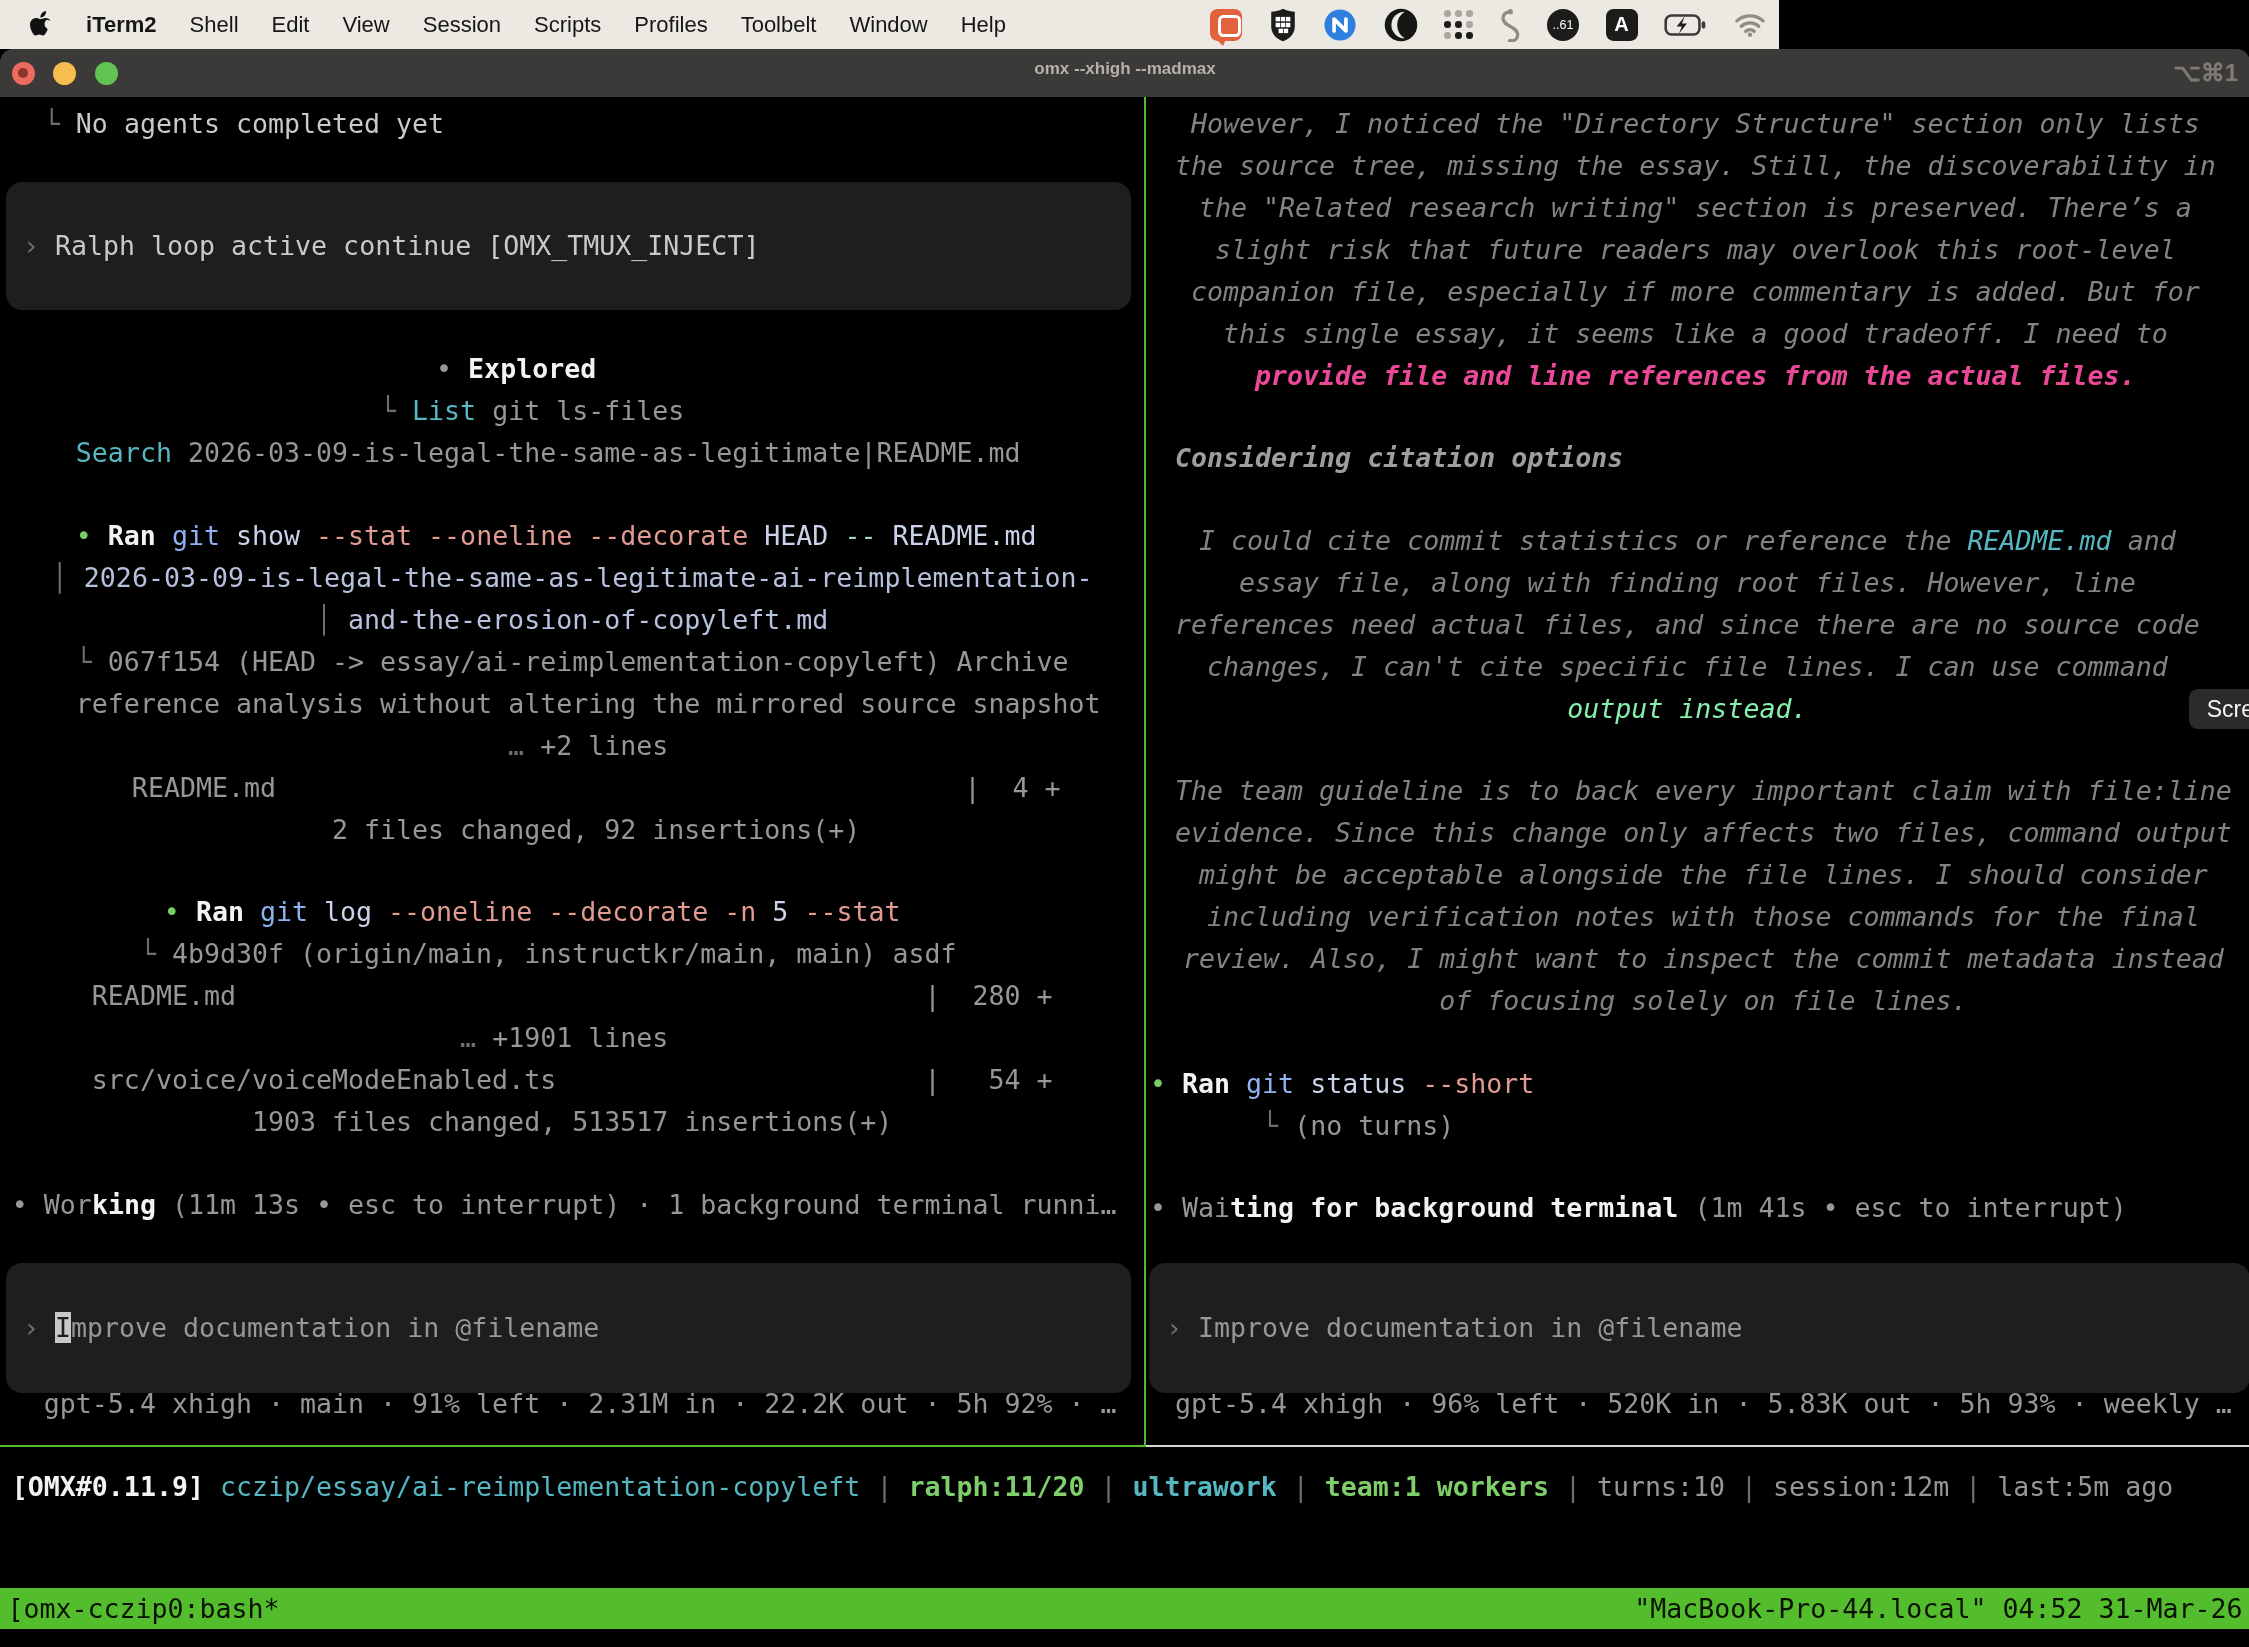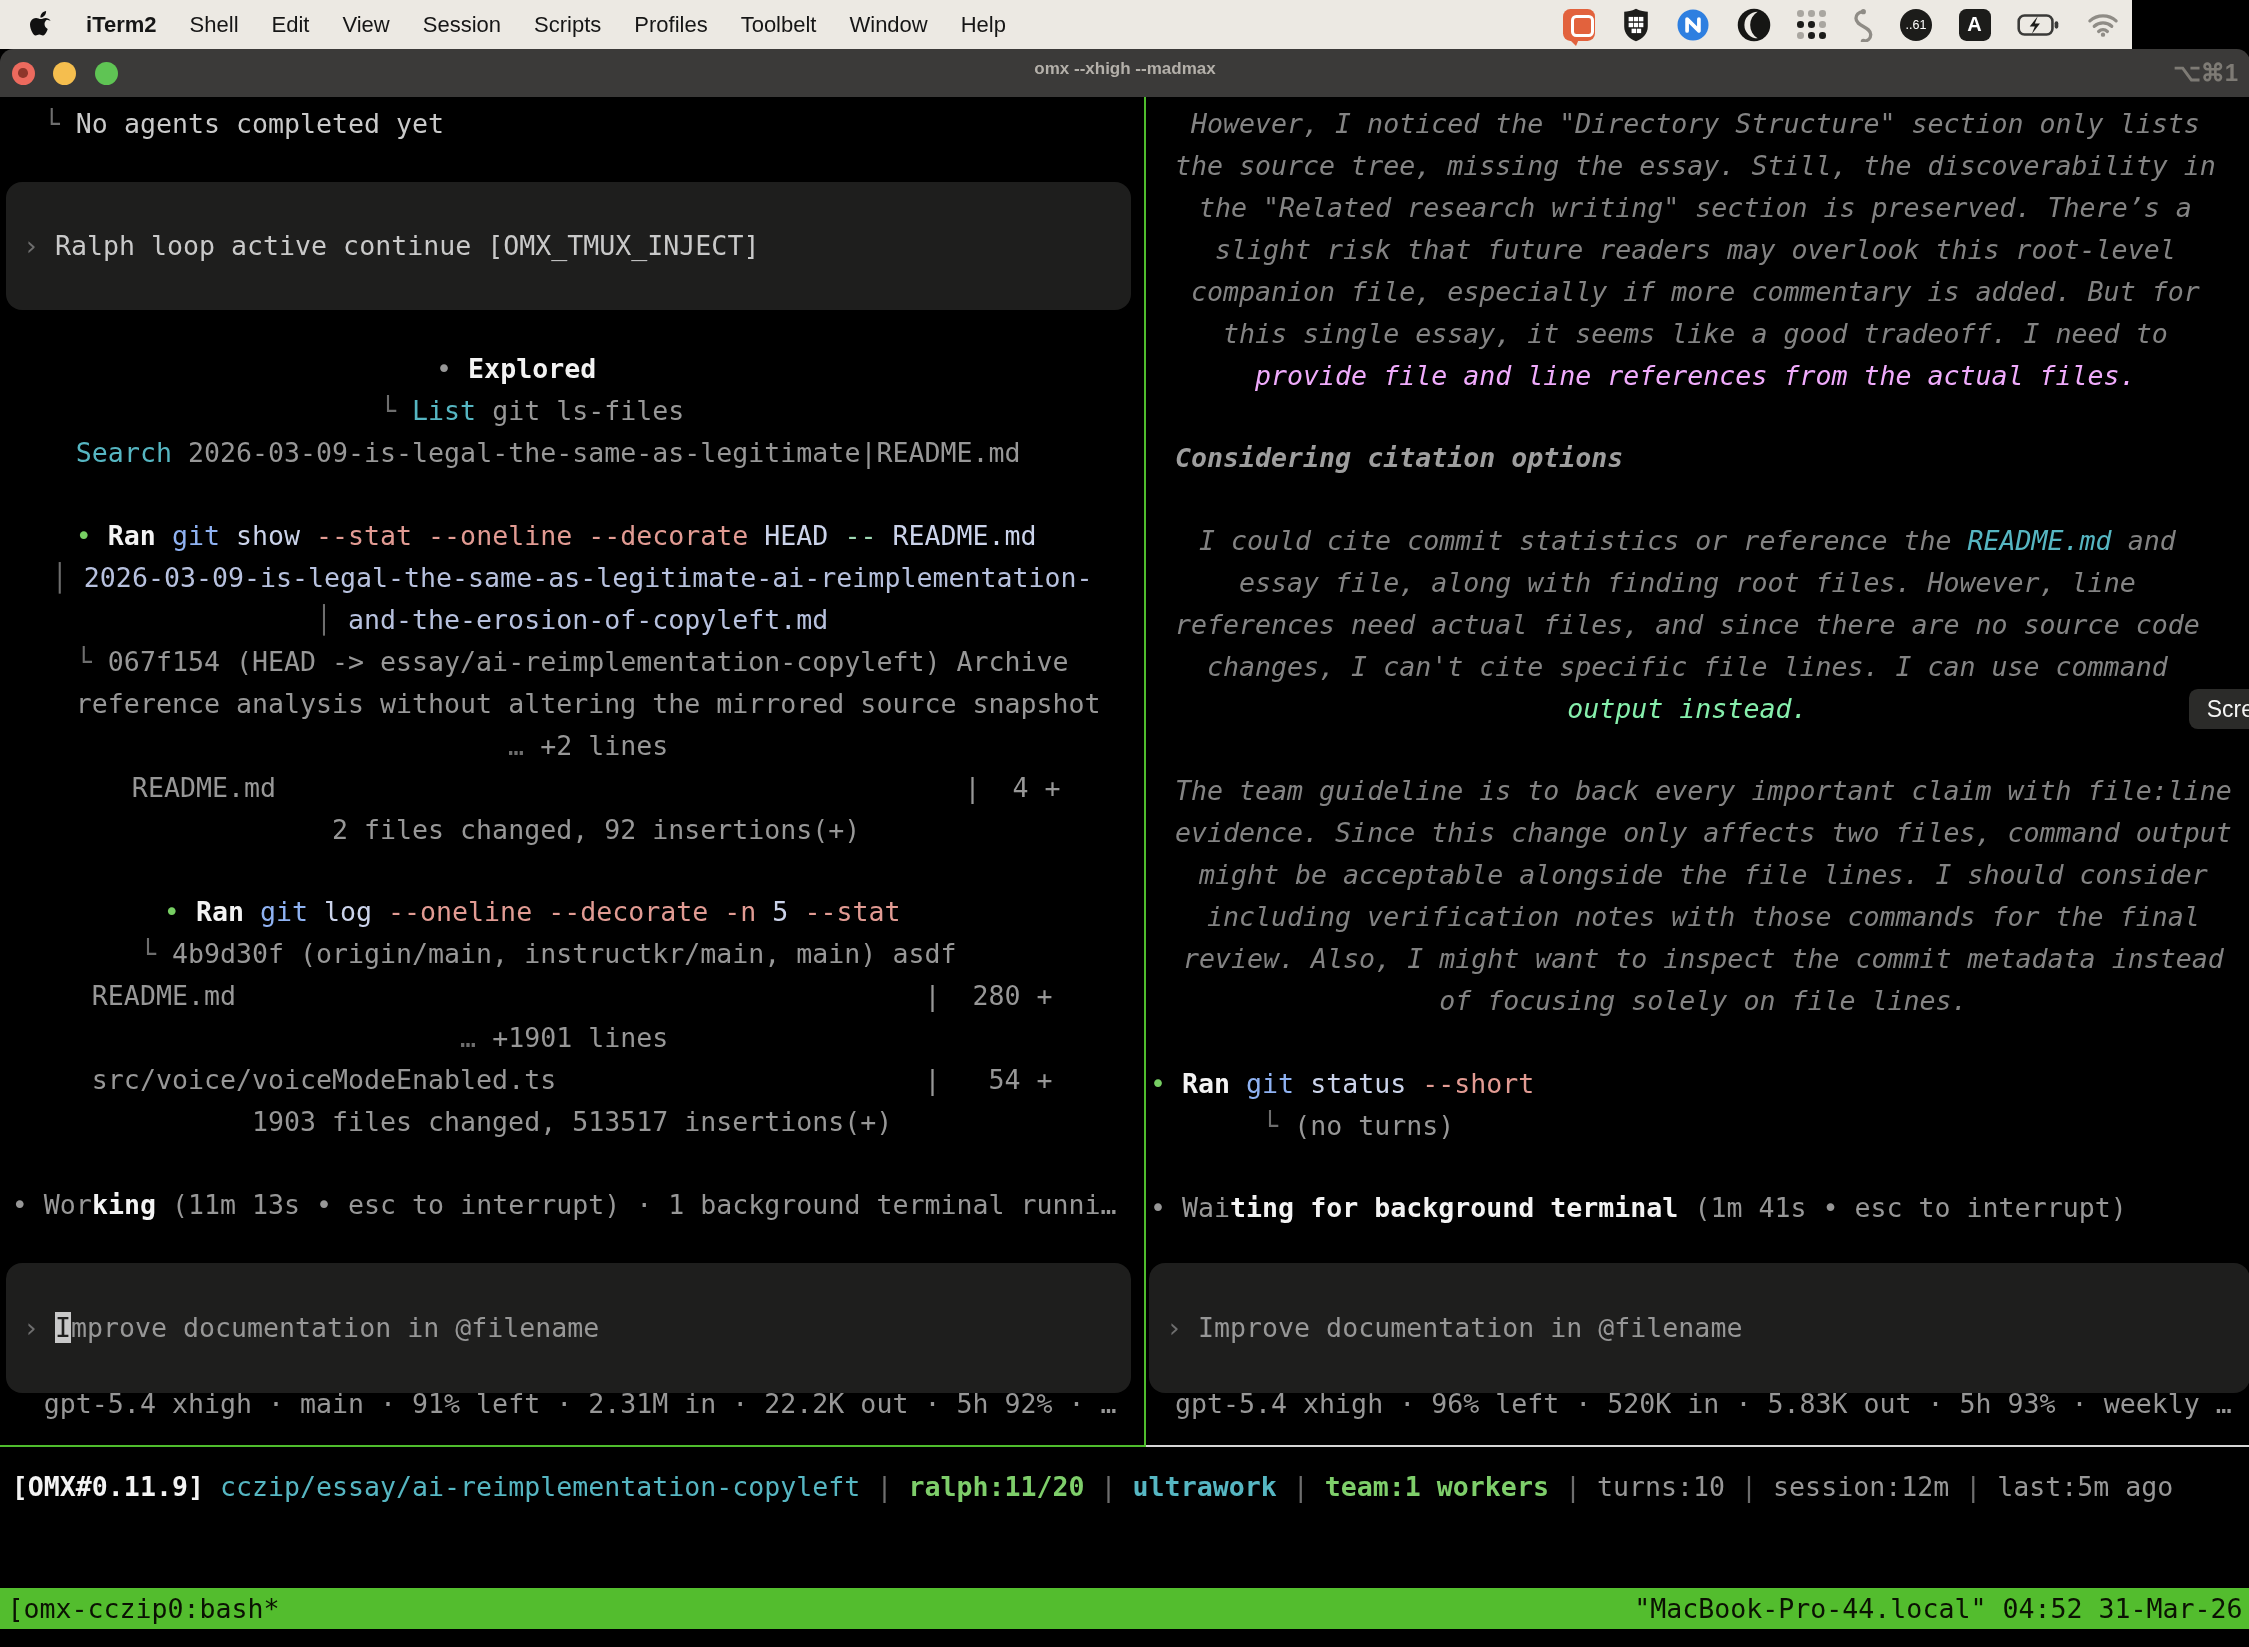"iTerm2" .menubar { width: 2132px -> 1779px }
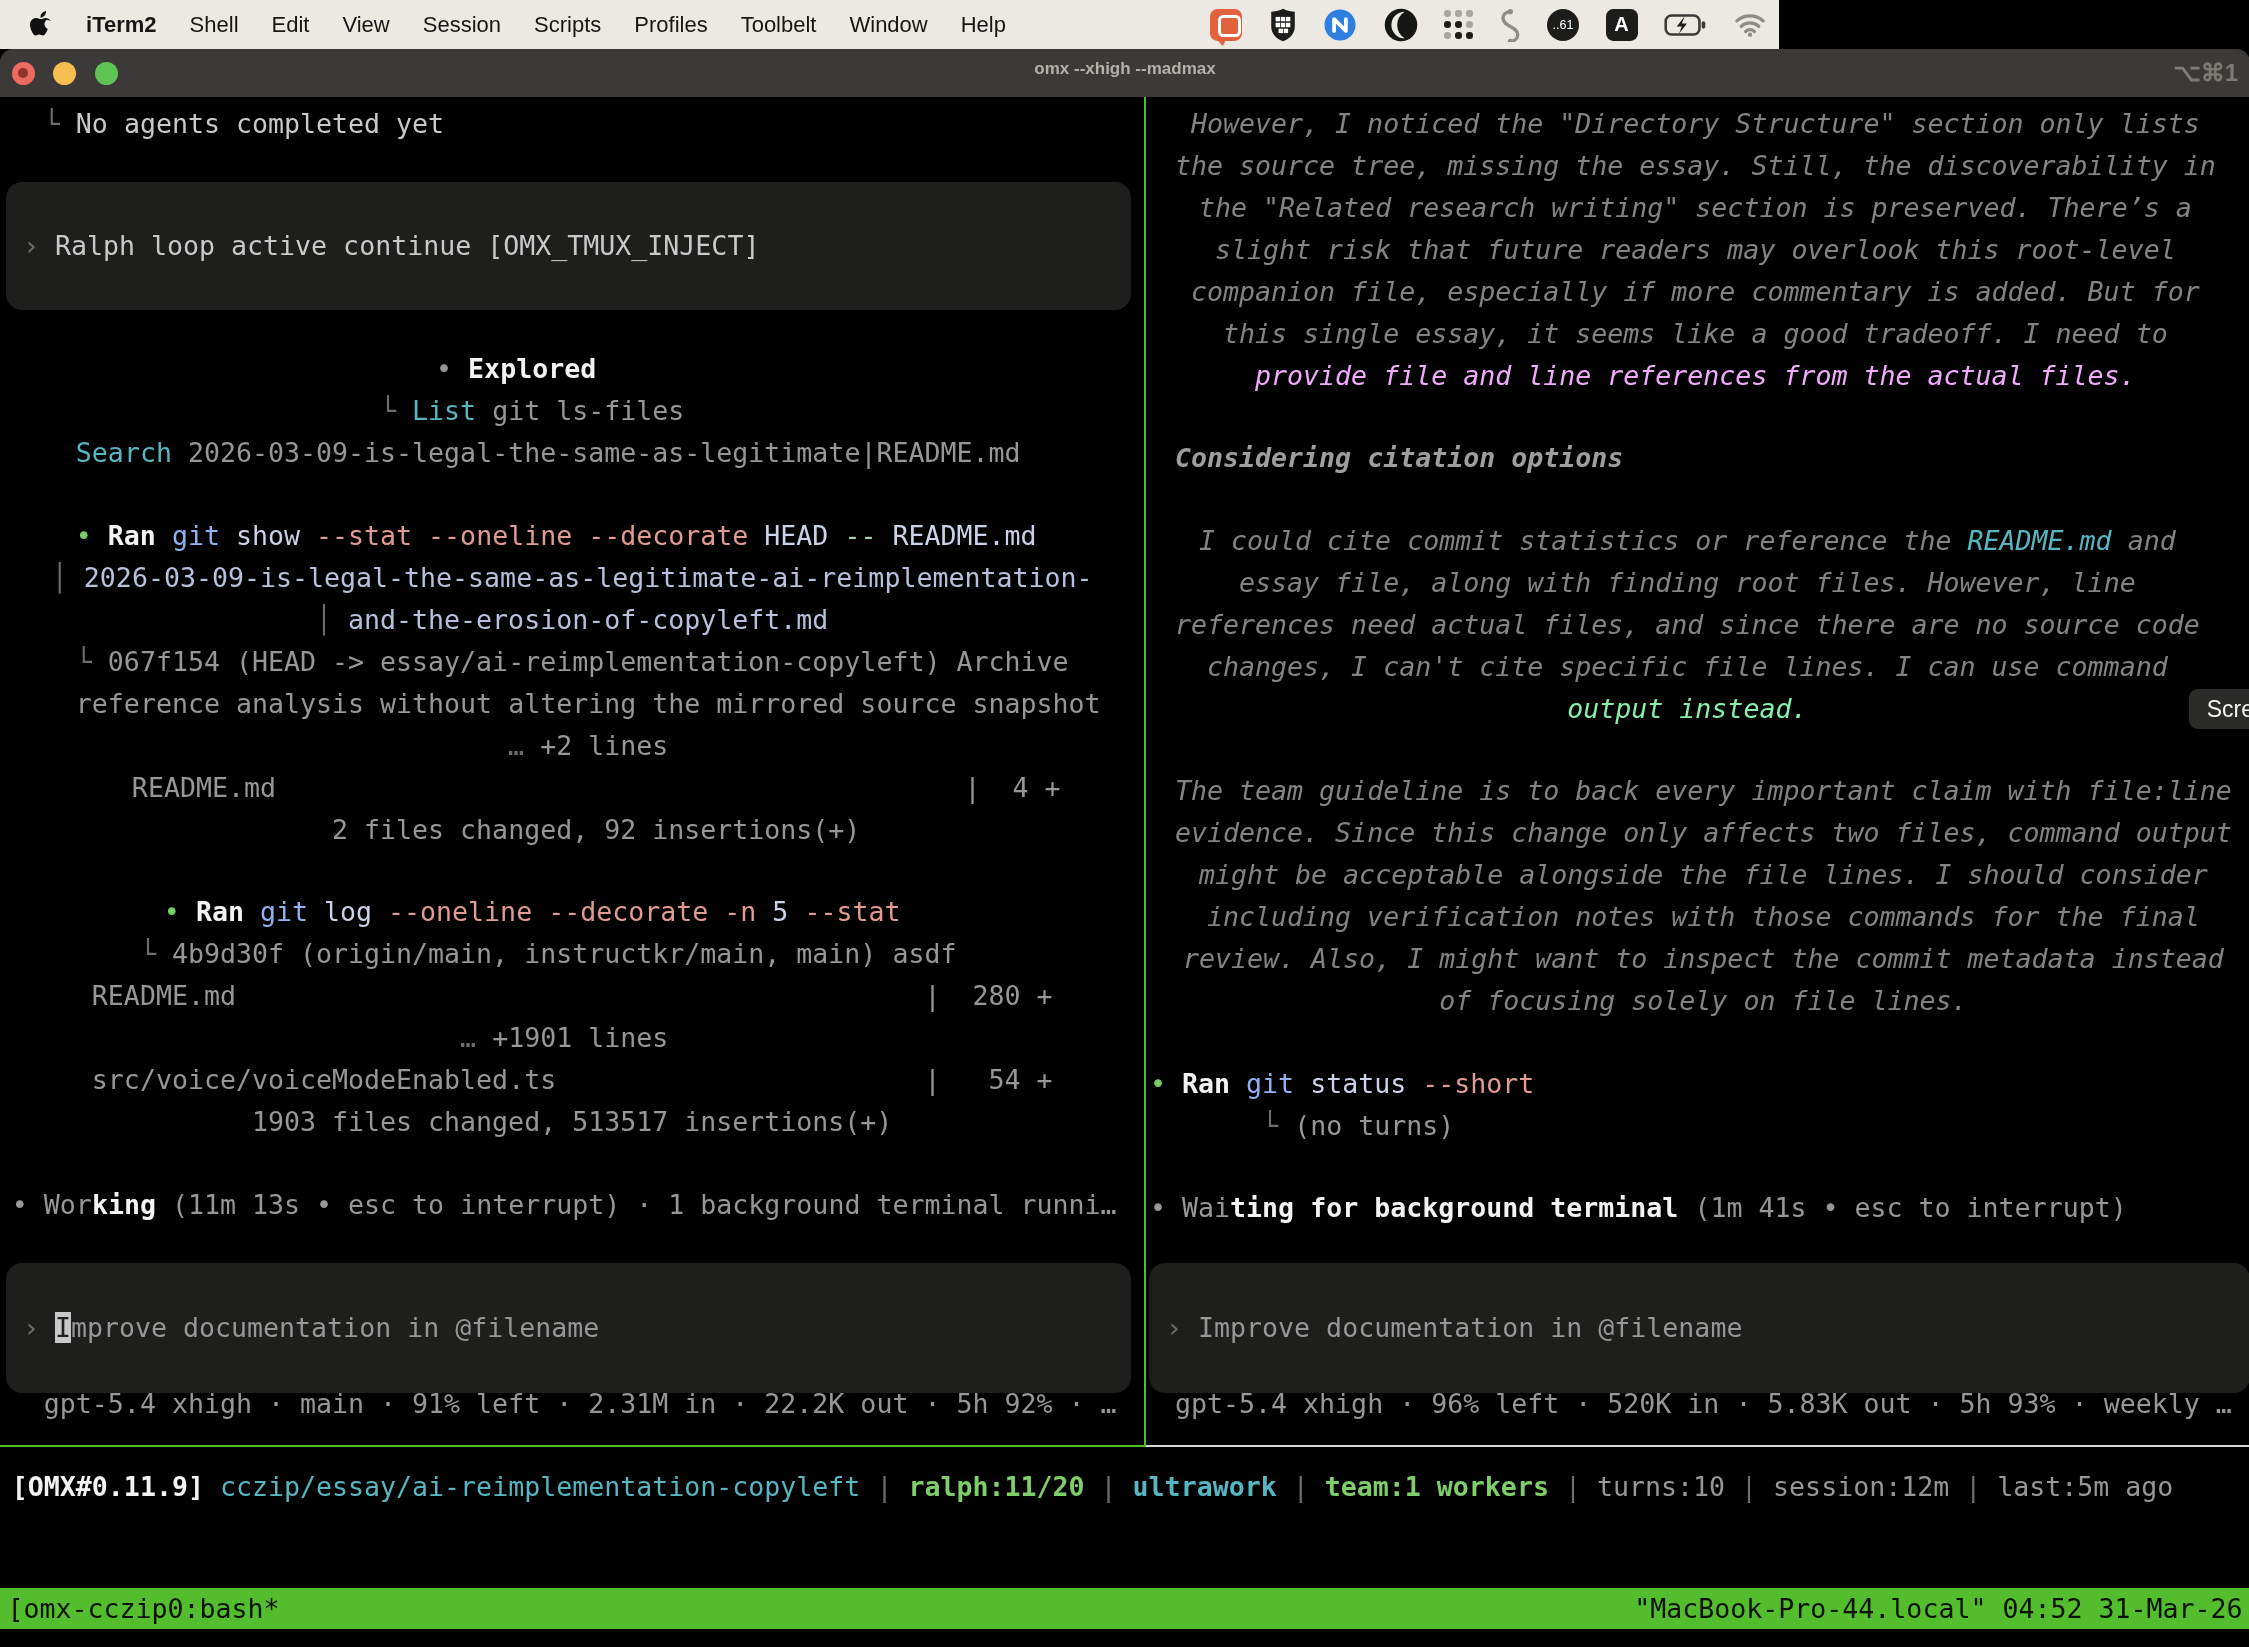"provide file and line references" span { color: #f0abfc -> #ec4899; font-weight: none -> bold }
